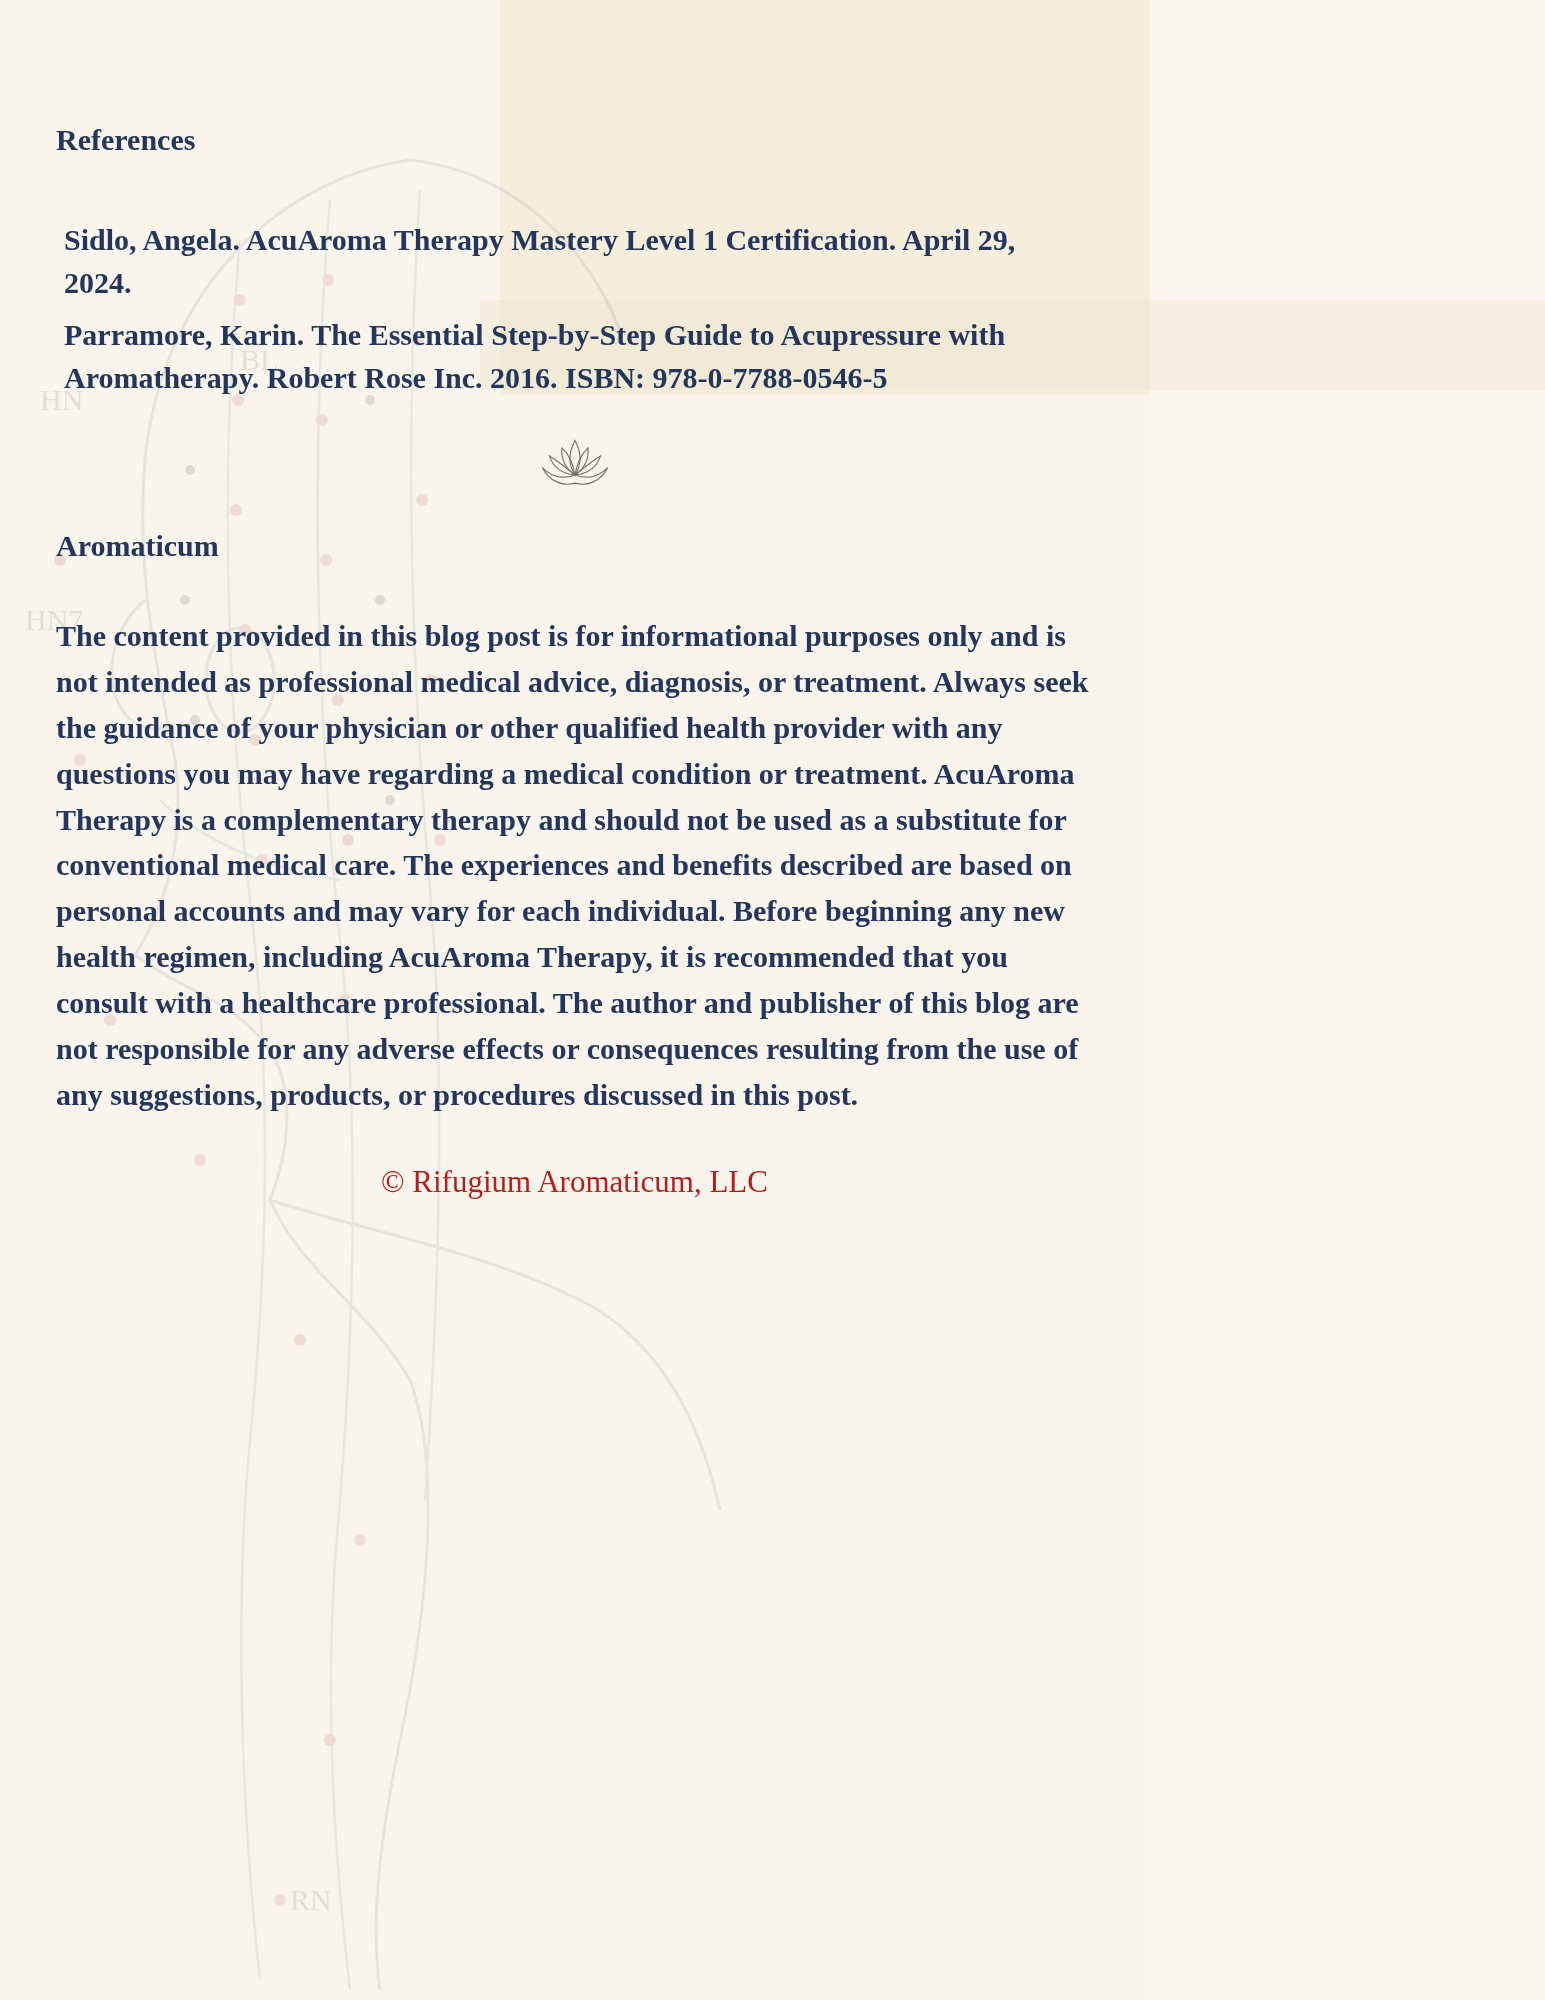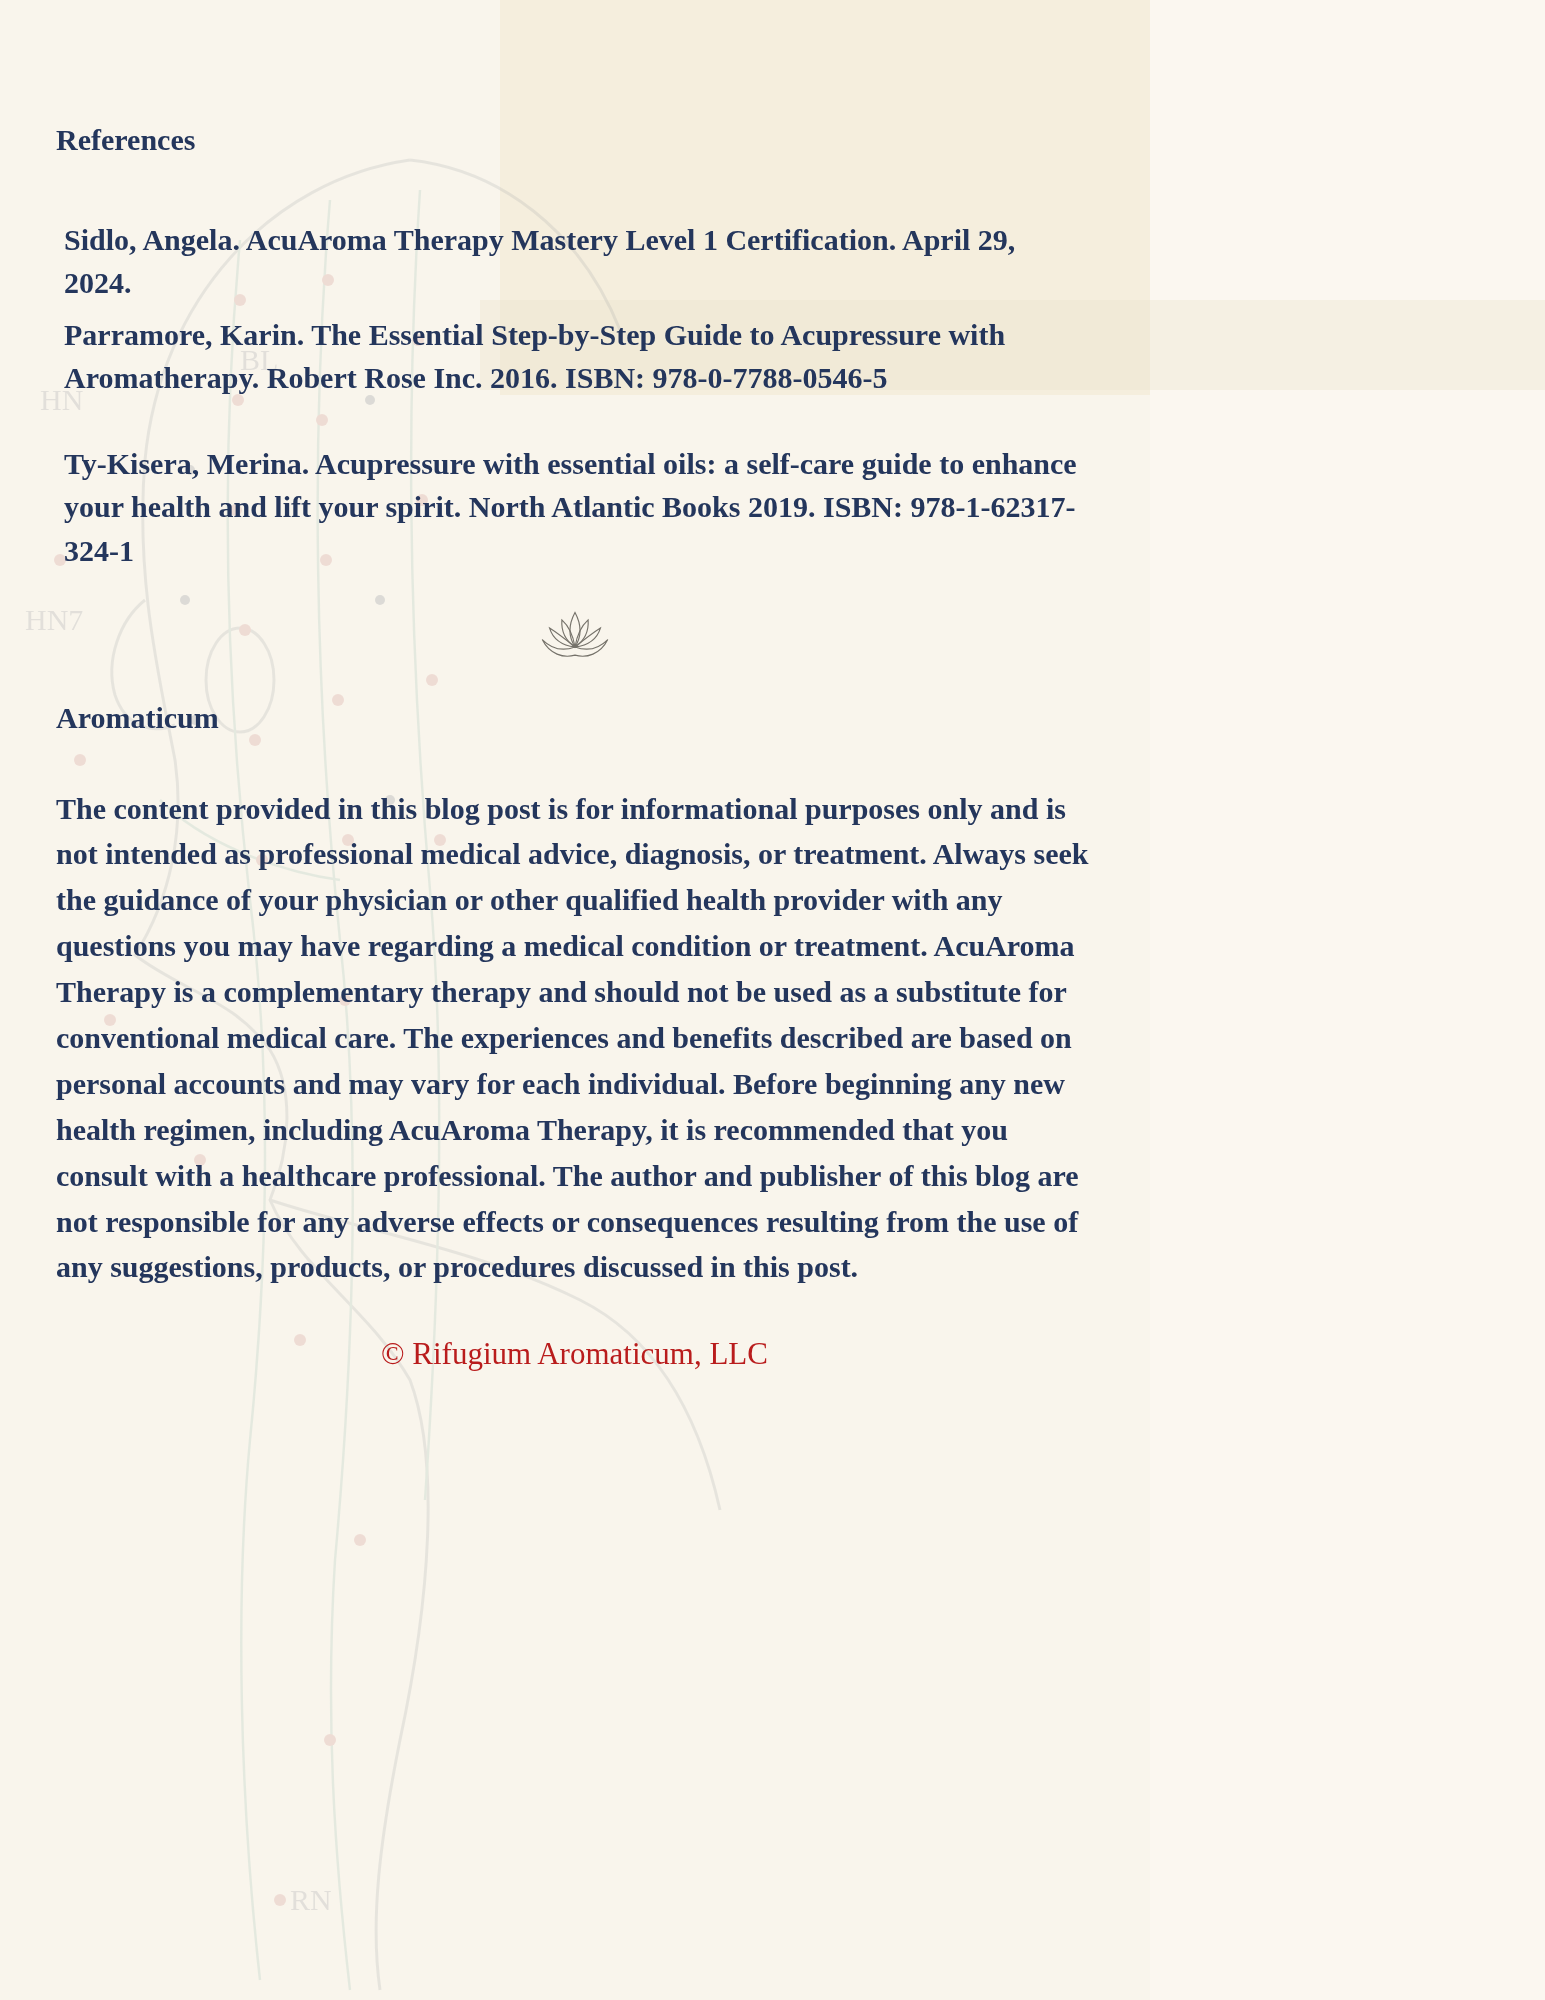"Ty-Kisera, Merina. Acupressure with" p.ref { html: <p>Ty-Kisera, Merina. Acupressure with essential oils: a self-care guide to enhance your health and lift your spirit. North Atlantic Books 2019. ISBN: 978-1-62317-324-1</p> -> none }
